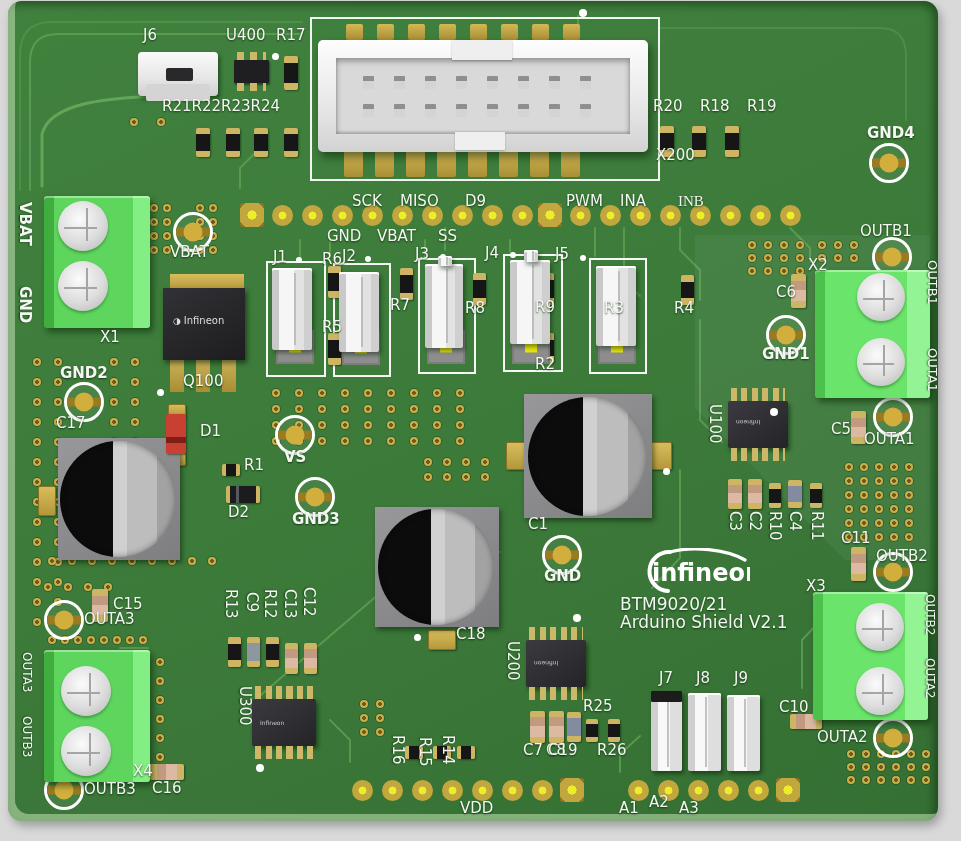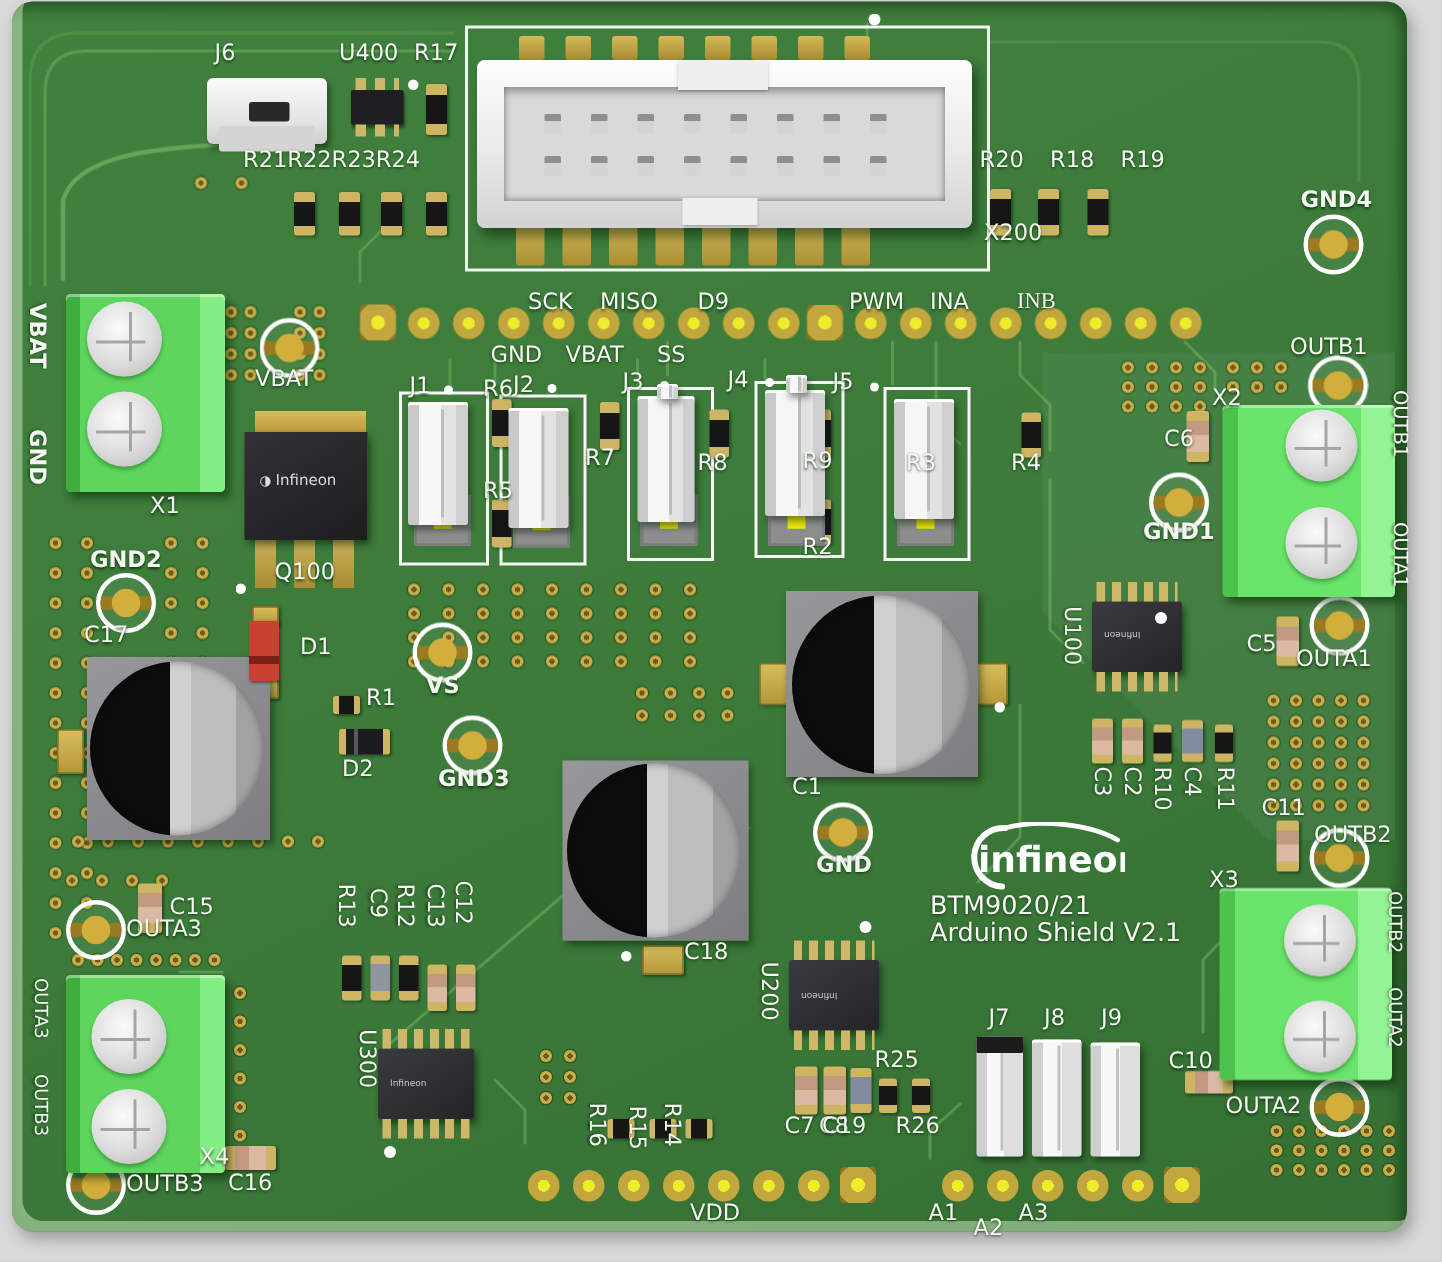"A2" div.lbl { margin-top: 16px -> none }
